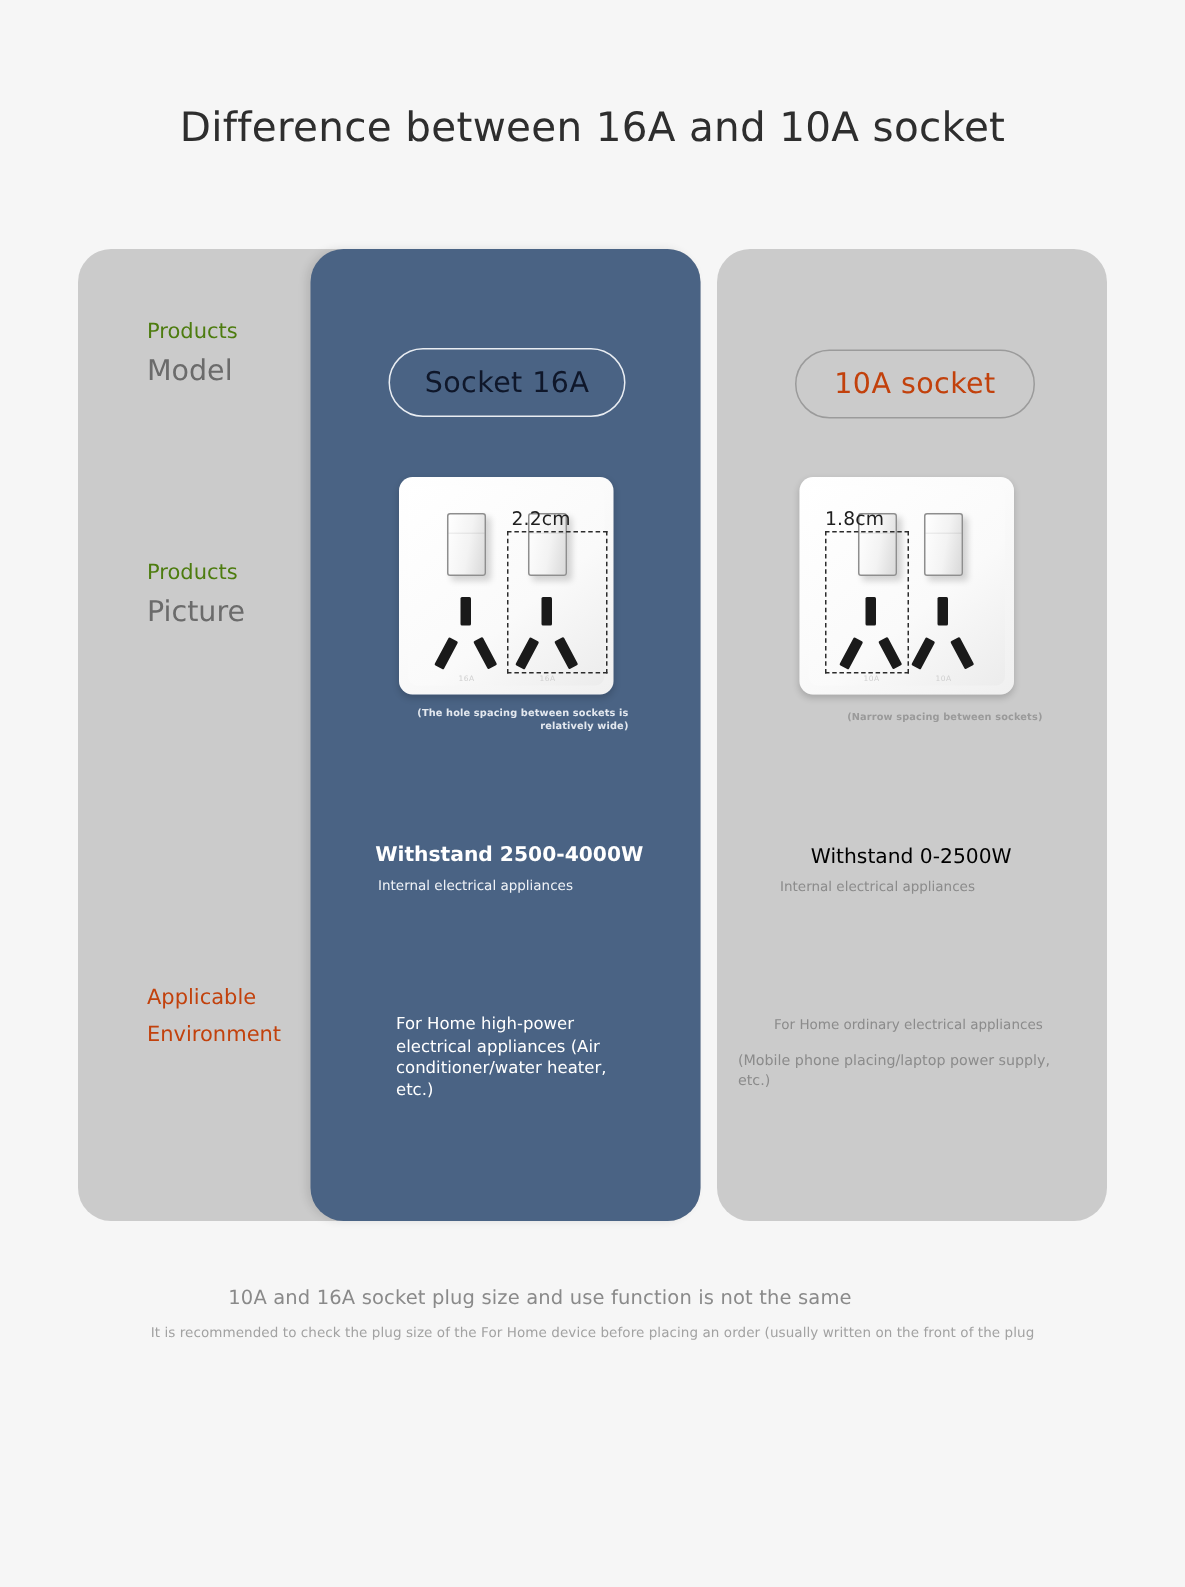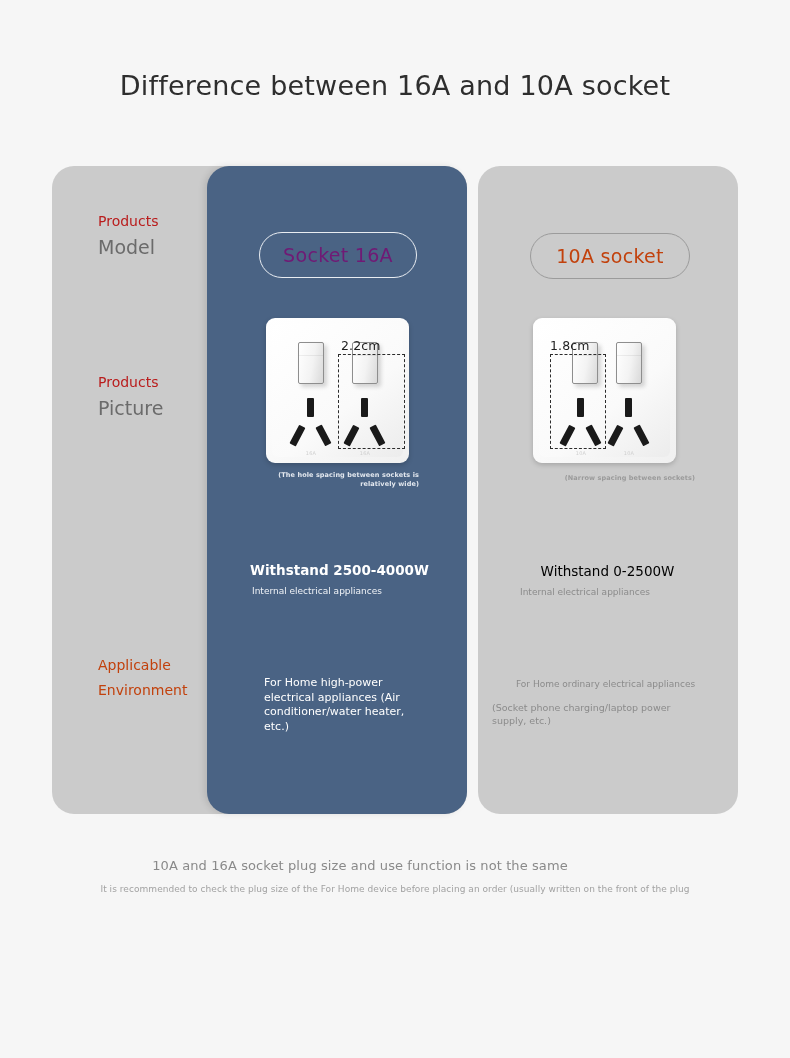"Products" .rowlabel .small { color: #b91c1c -> #4d7c0f }
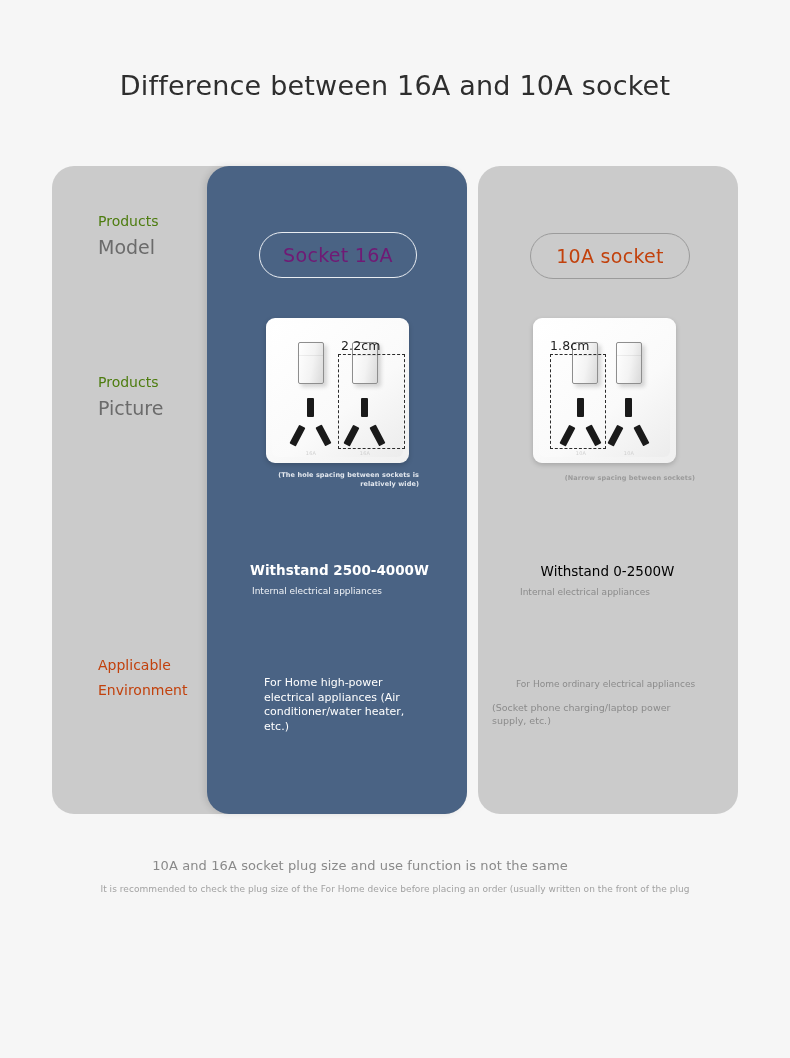"Socket 16A" .pill-blue { color: #701a75 -> #0f172a }
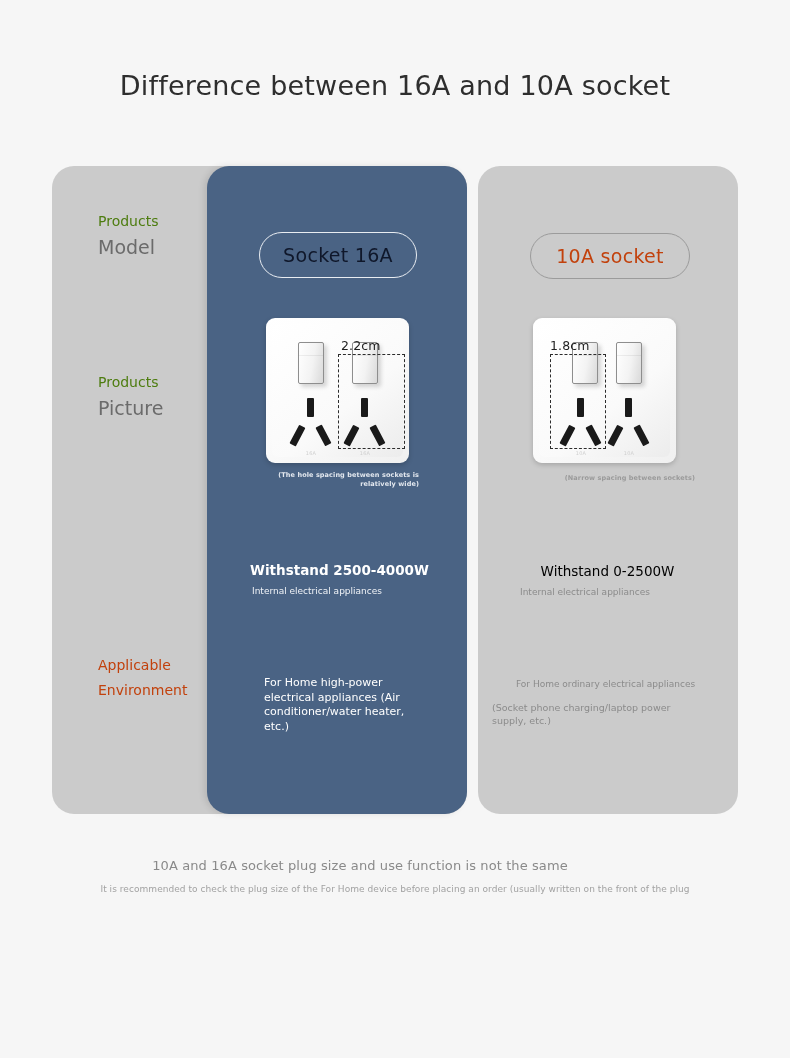"(Socket phone charging/laptop power" div.env-right-bot { text: Socket phone charging/laptop -> Mobile phone placing/laptop }
